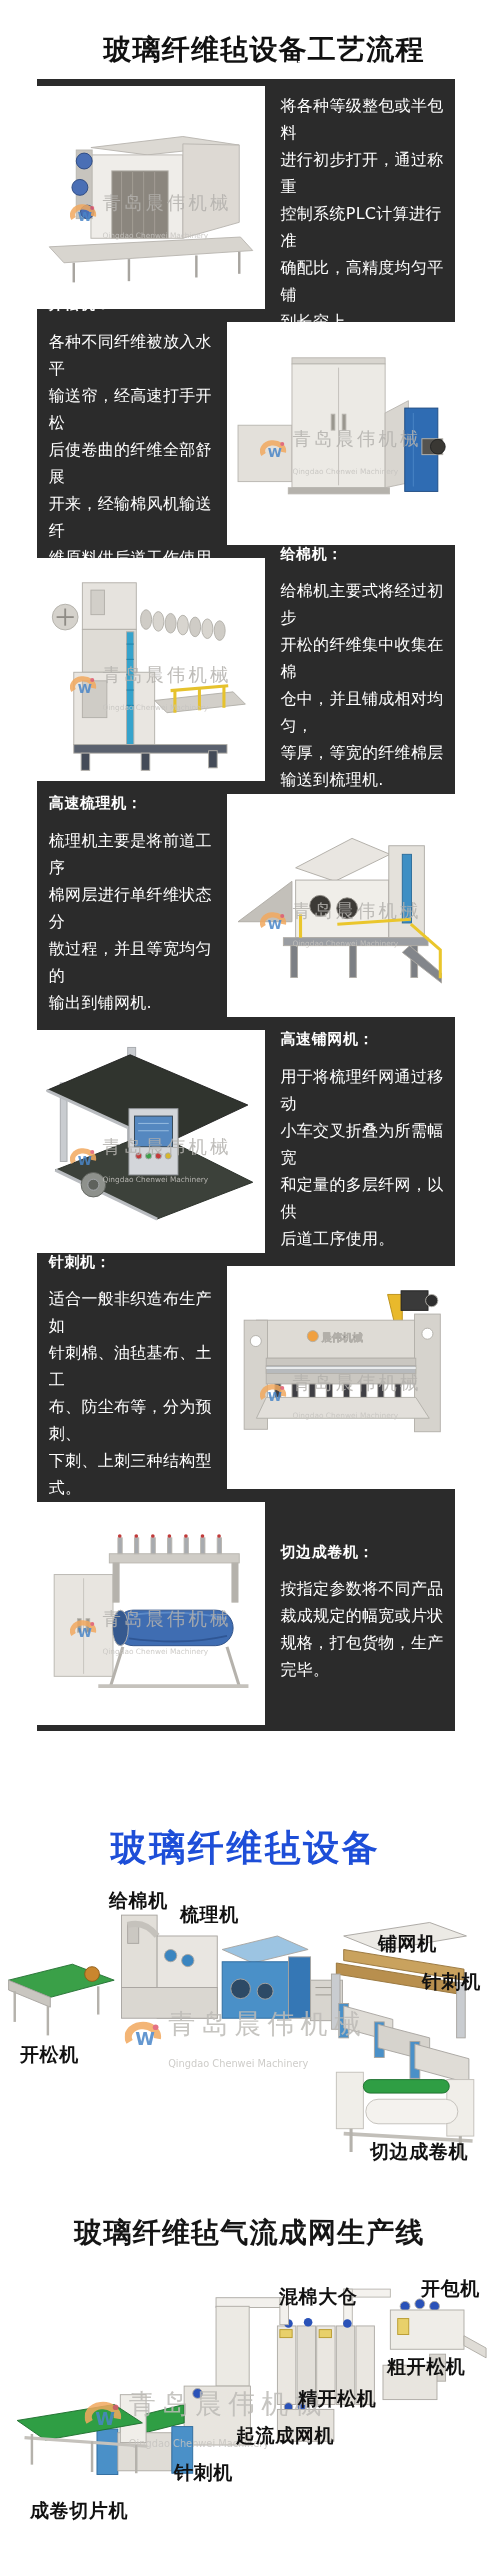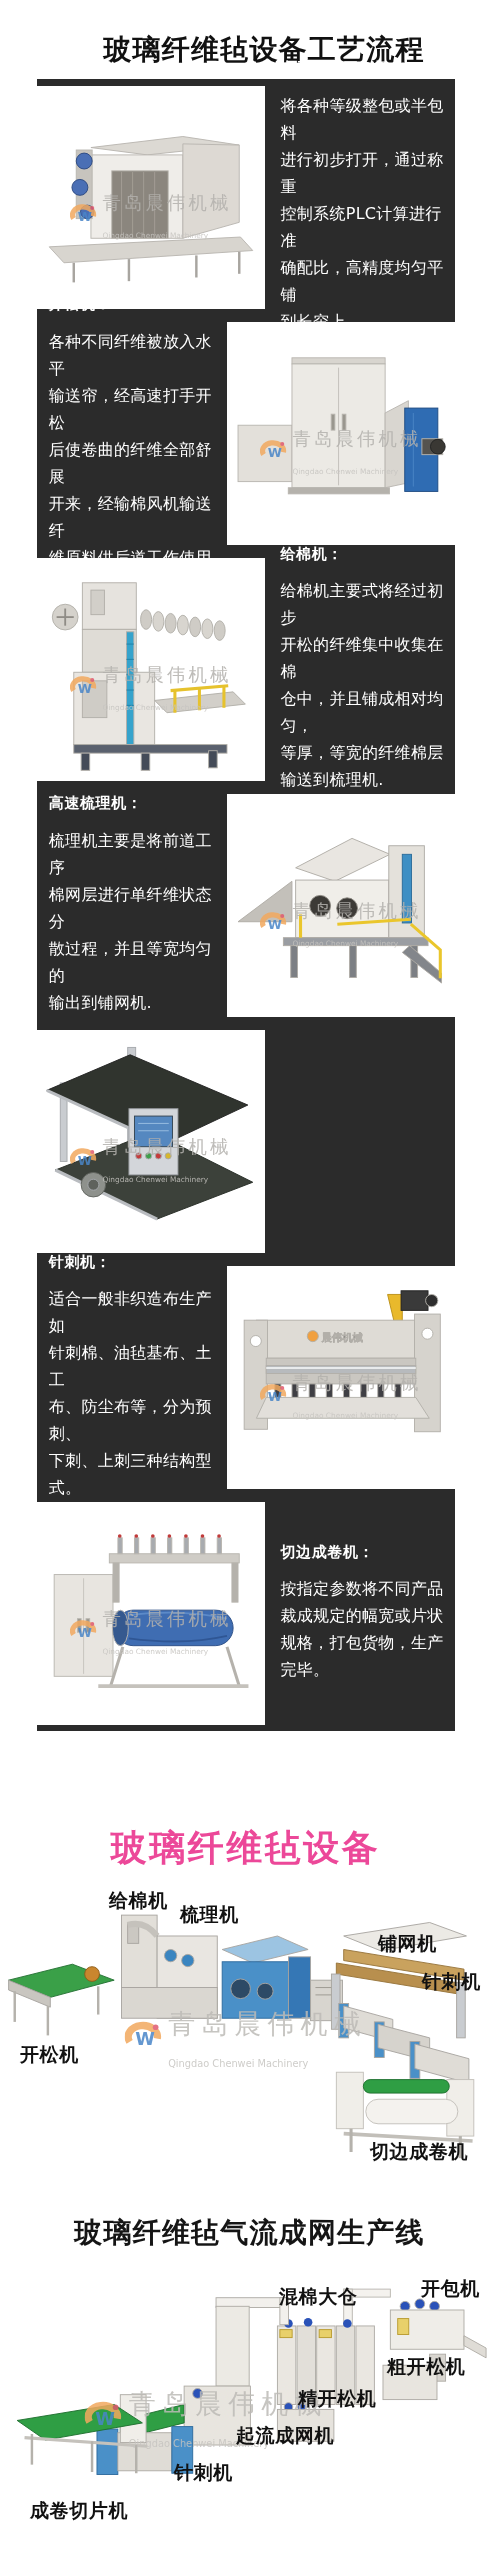"高速铺网机：" div.text-col { html: none -> <div> <div>高速铺网机：</div> <div>用于将梳理纤网通过移动 小车交叉折叠为所需幅宽 和定量的多层纤网，以供 后道工序使用。</div> </div> }
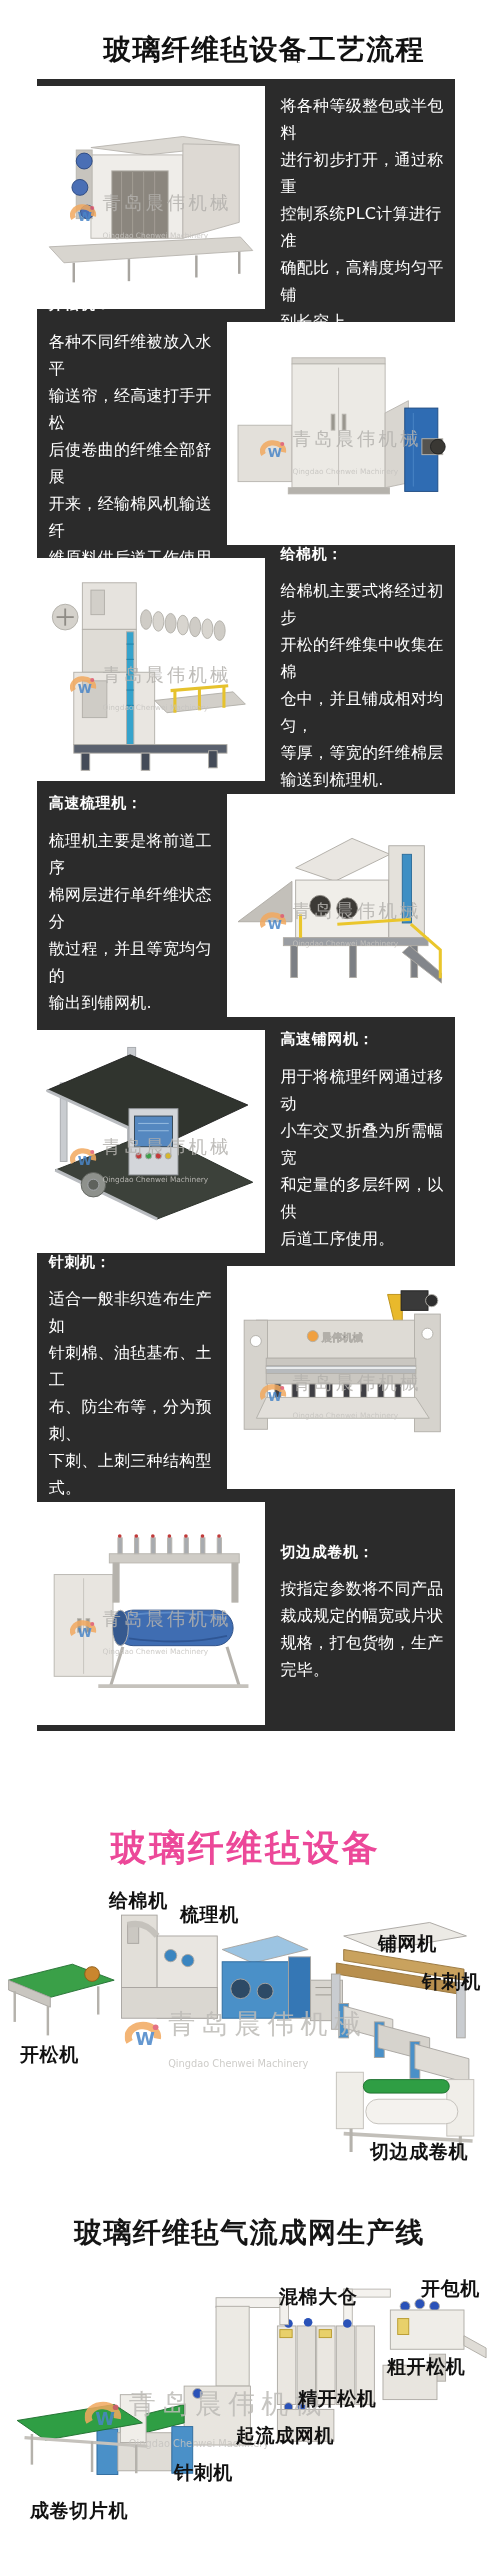"玻璃纤维毡设备" .equip-title { color: #ec4899 -> #1d4ed8 }
